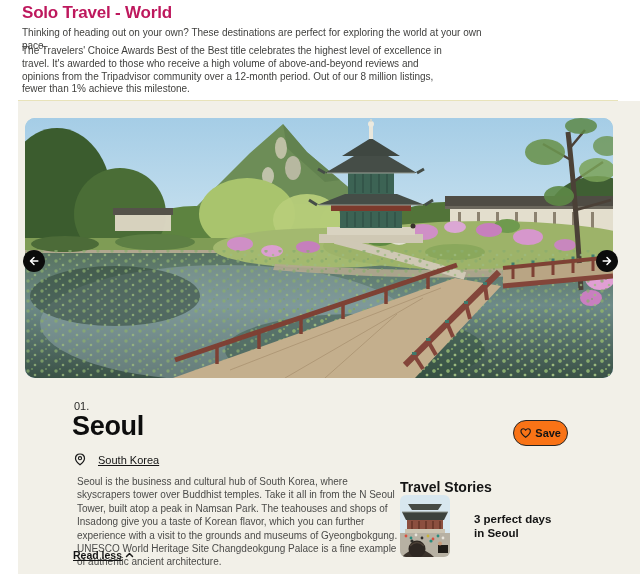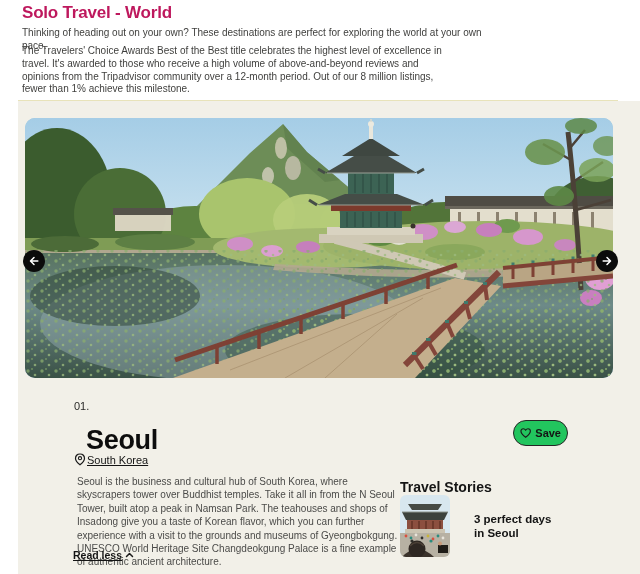"Seoul" .dest-name { margin: 14px -> 0 }
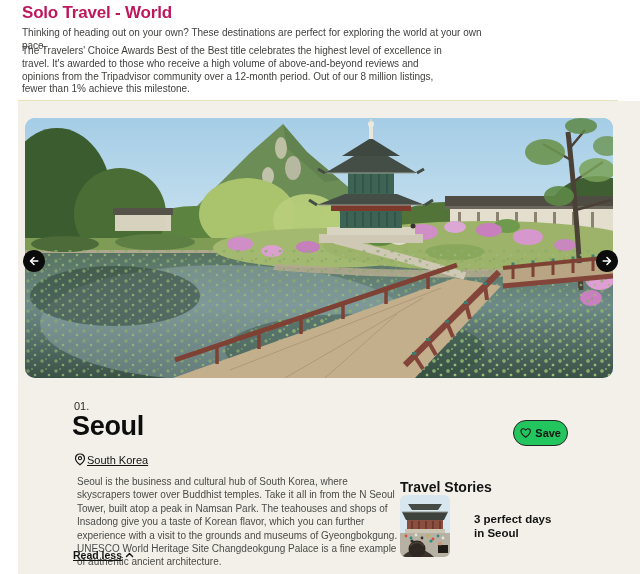"Save" .save-btn { background: #22c55e -> #f97316 }
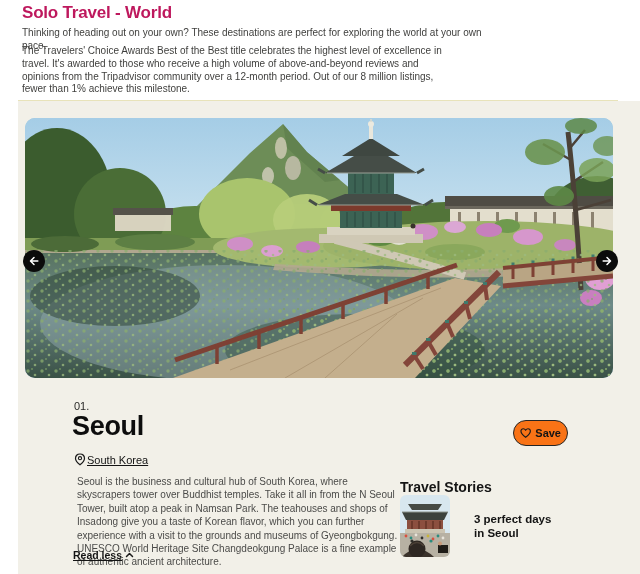"South Korea" .location { gap: 1px -> 12px }
